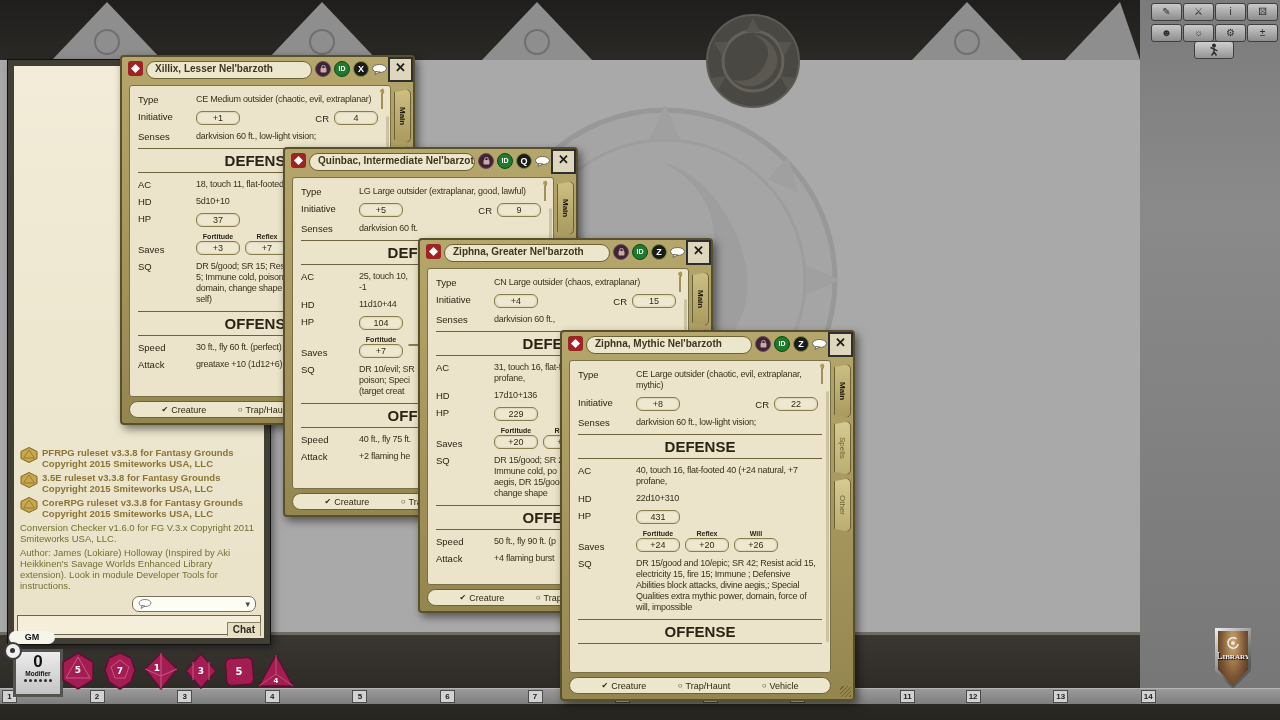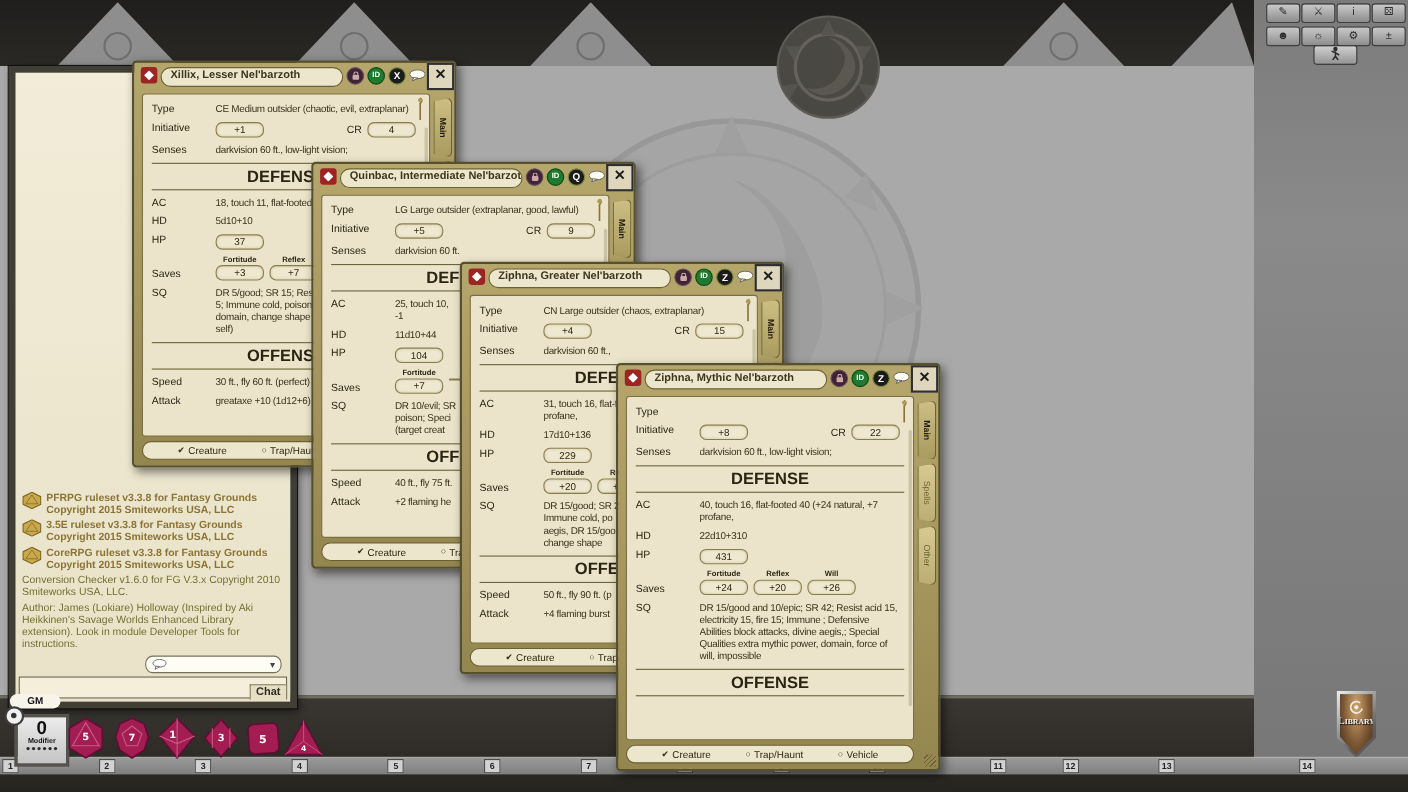"CE Large outsider (chaotic, evil," span.val { html: none -> <span>CE Large outsider (chaotic, evil, extraplanar, mythic)</span> }
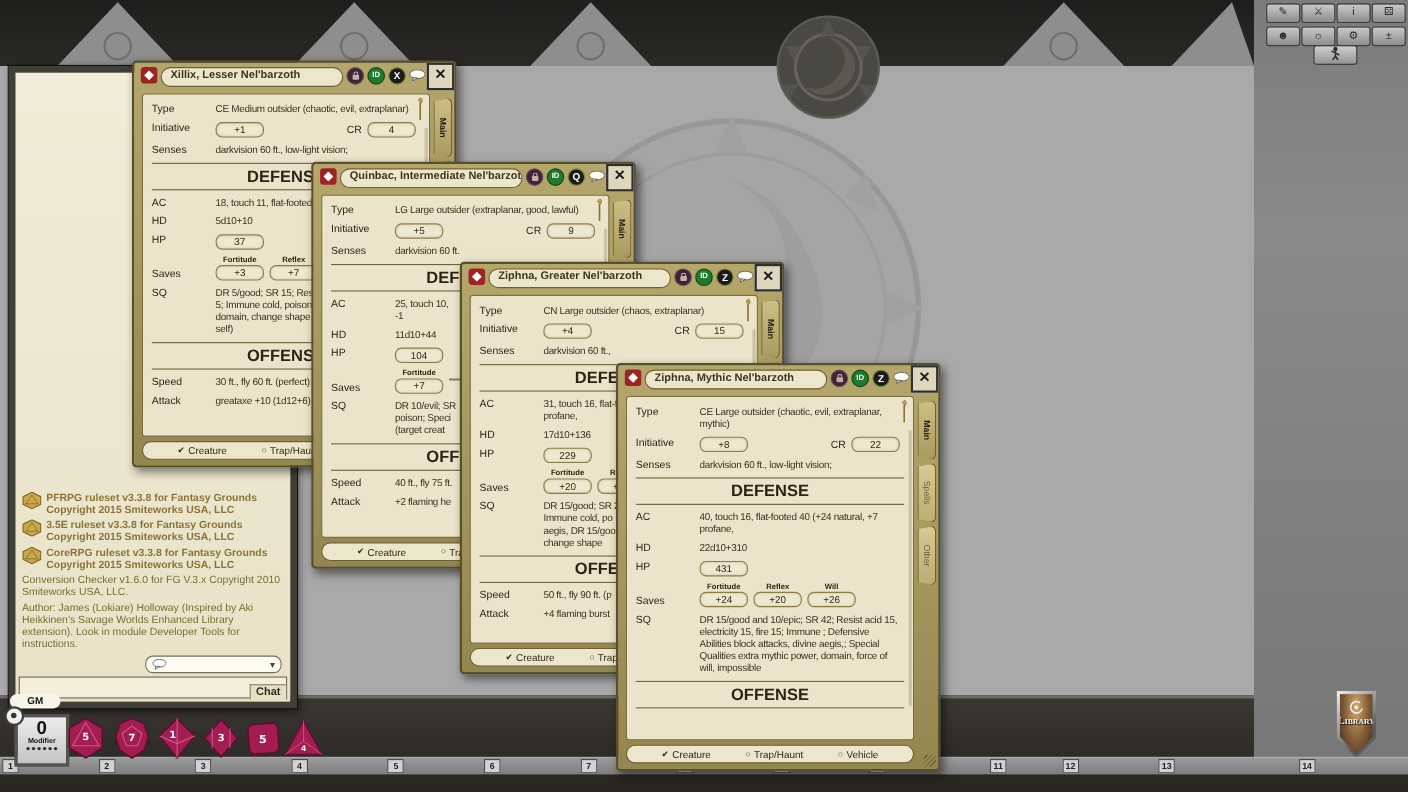"Conversion Checker v1.6.0 for FG" div.chat-note { text: 2010 -> 2011 }
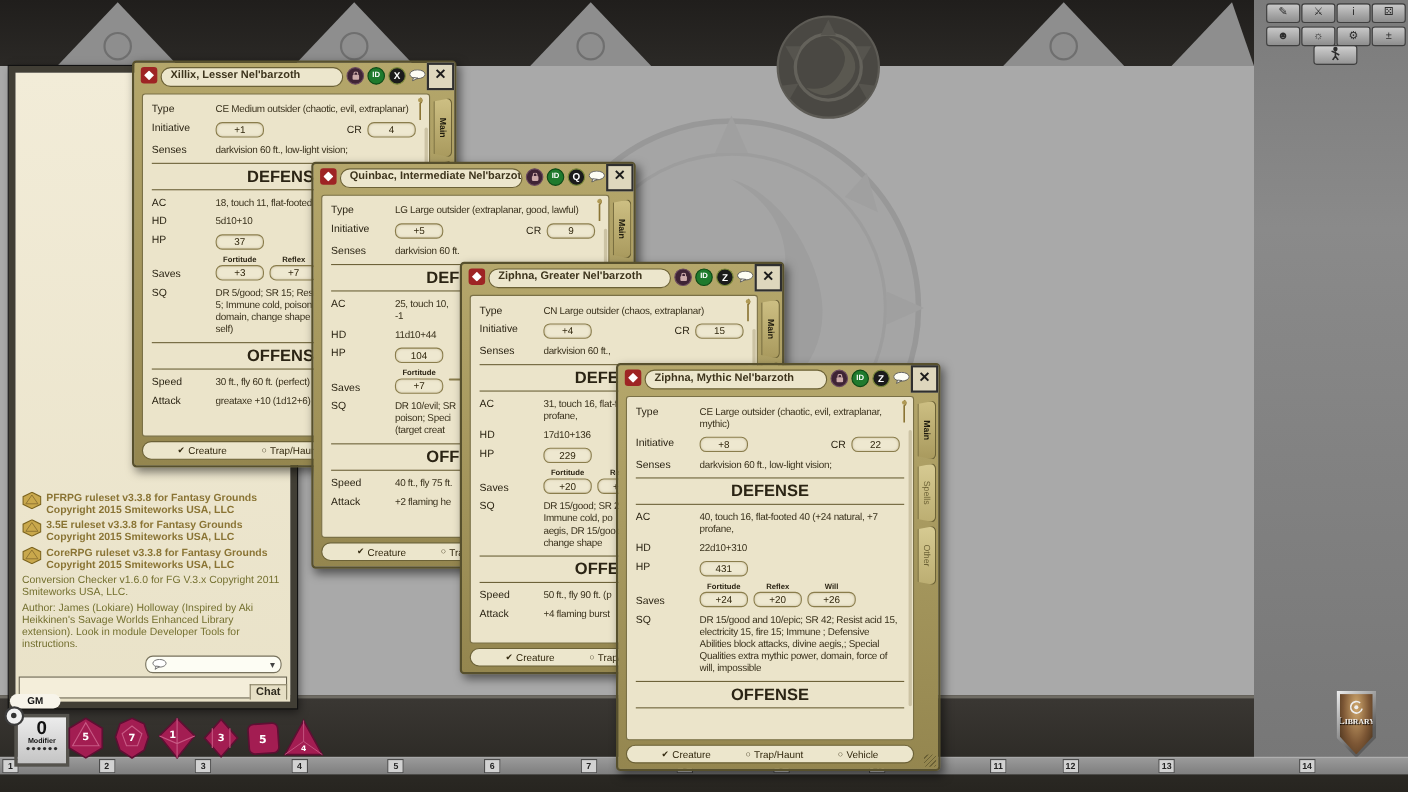"14" span.ruler-num { margin-left: 40px -> none }
